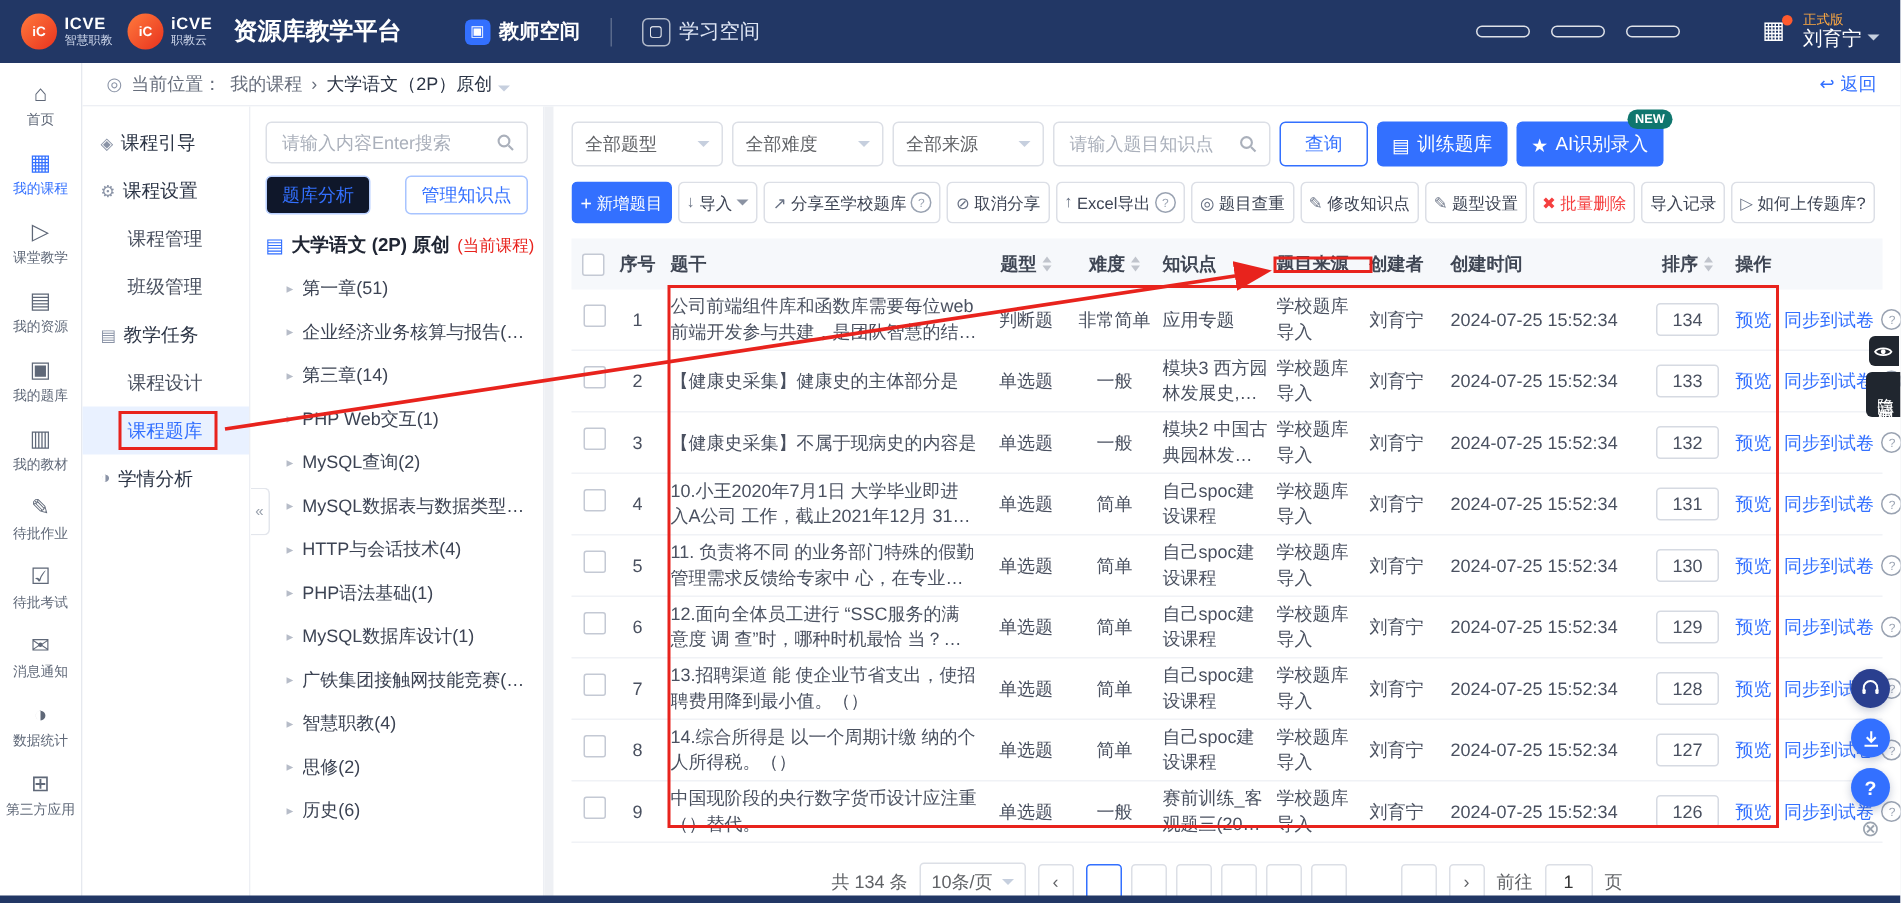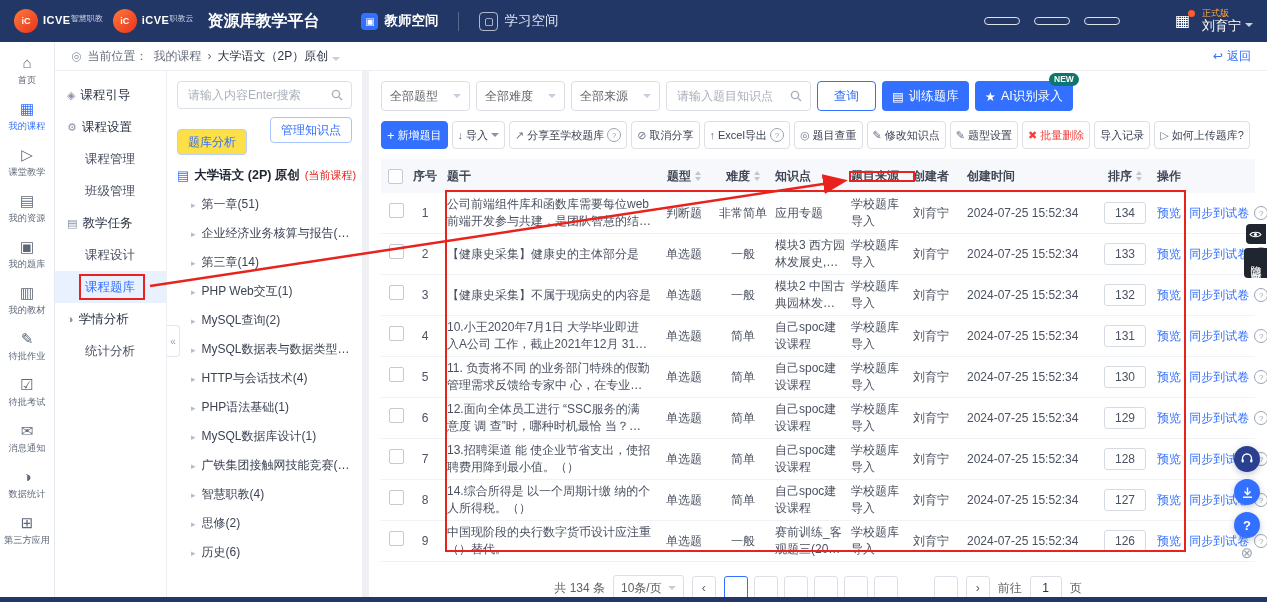"ICVE" .logo-txt { flex-direction: row -> column }
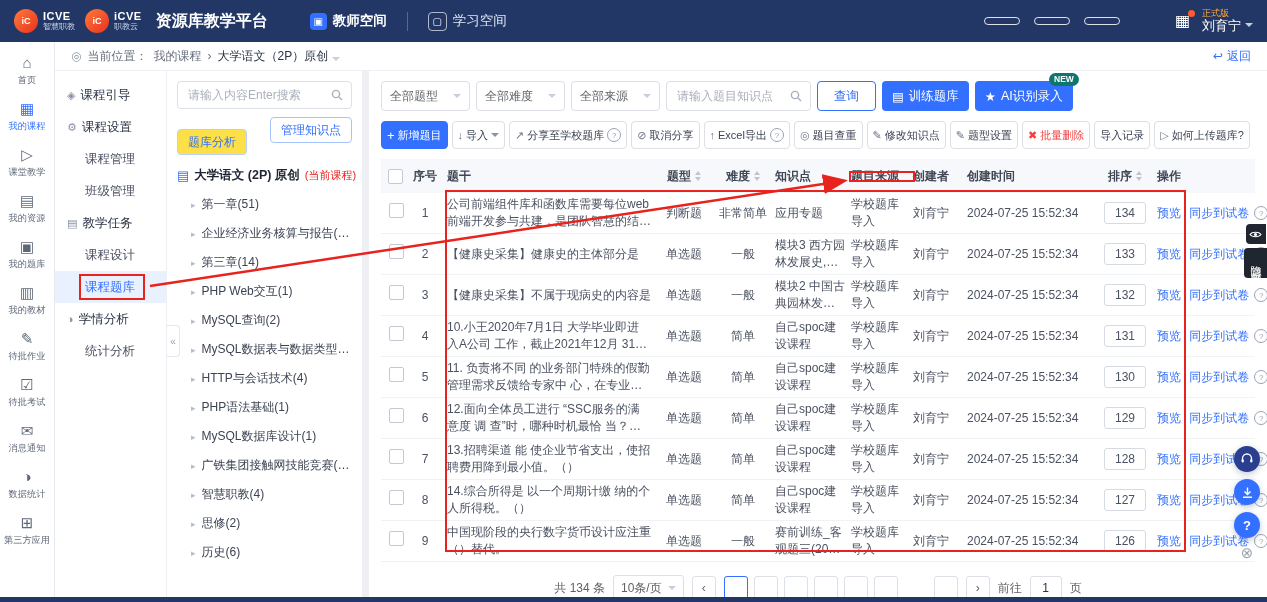"全部题型" .select { width: 89px -> 101px }
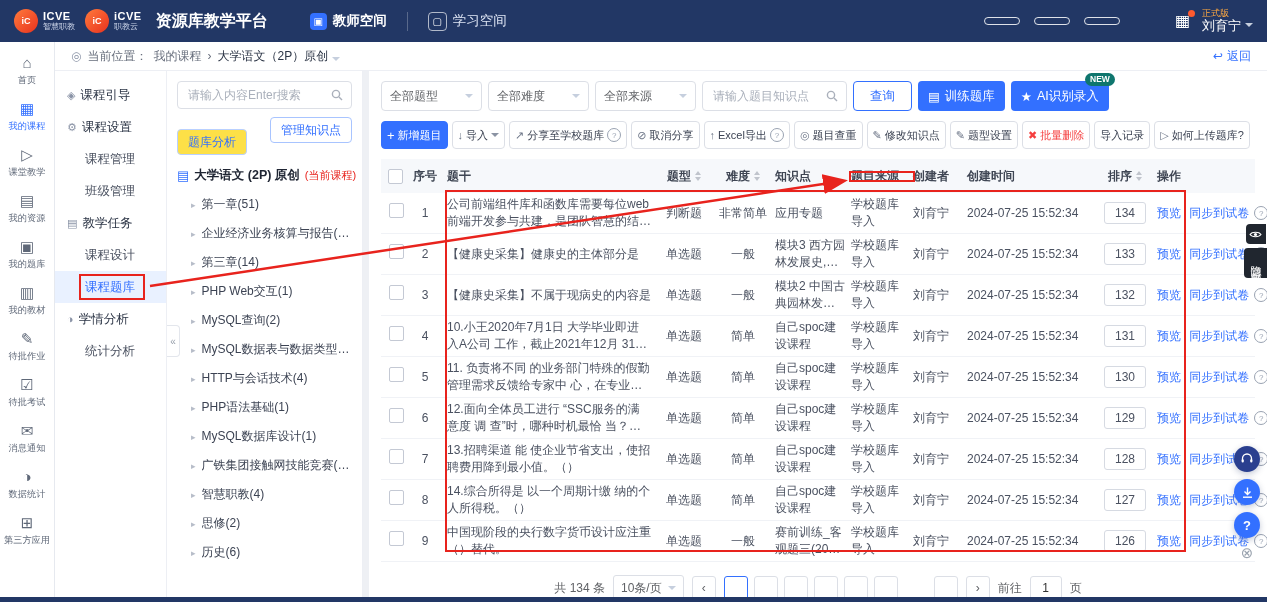"题库分析" .tree-btn.analysis { background: #fde047 -> #0f172a; margin-top: 12px -> none }
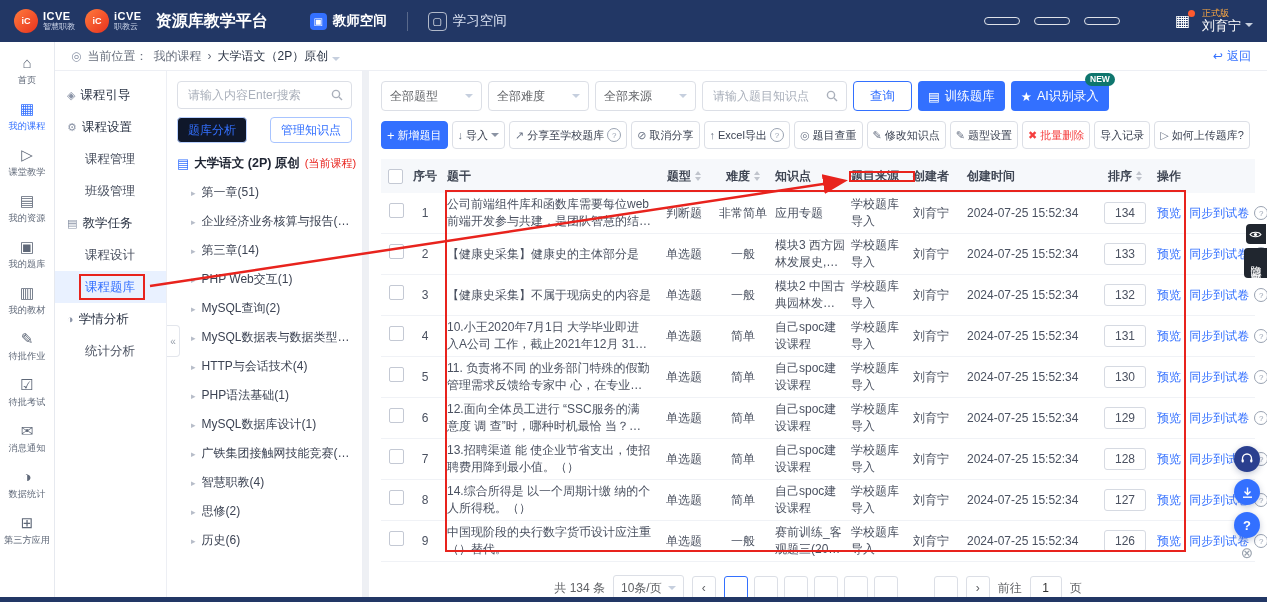"统计分析" div.side-item { html: <div> <span>统计分析</span> </div> -> none }
